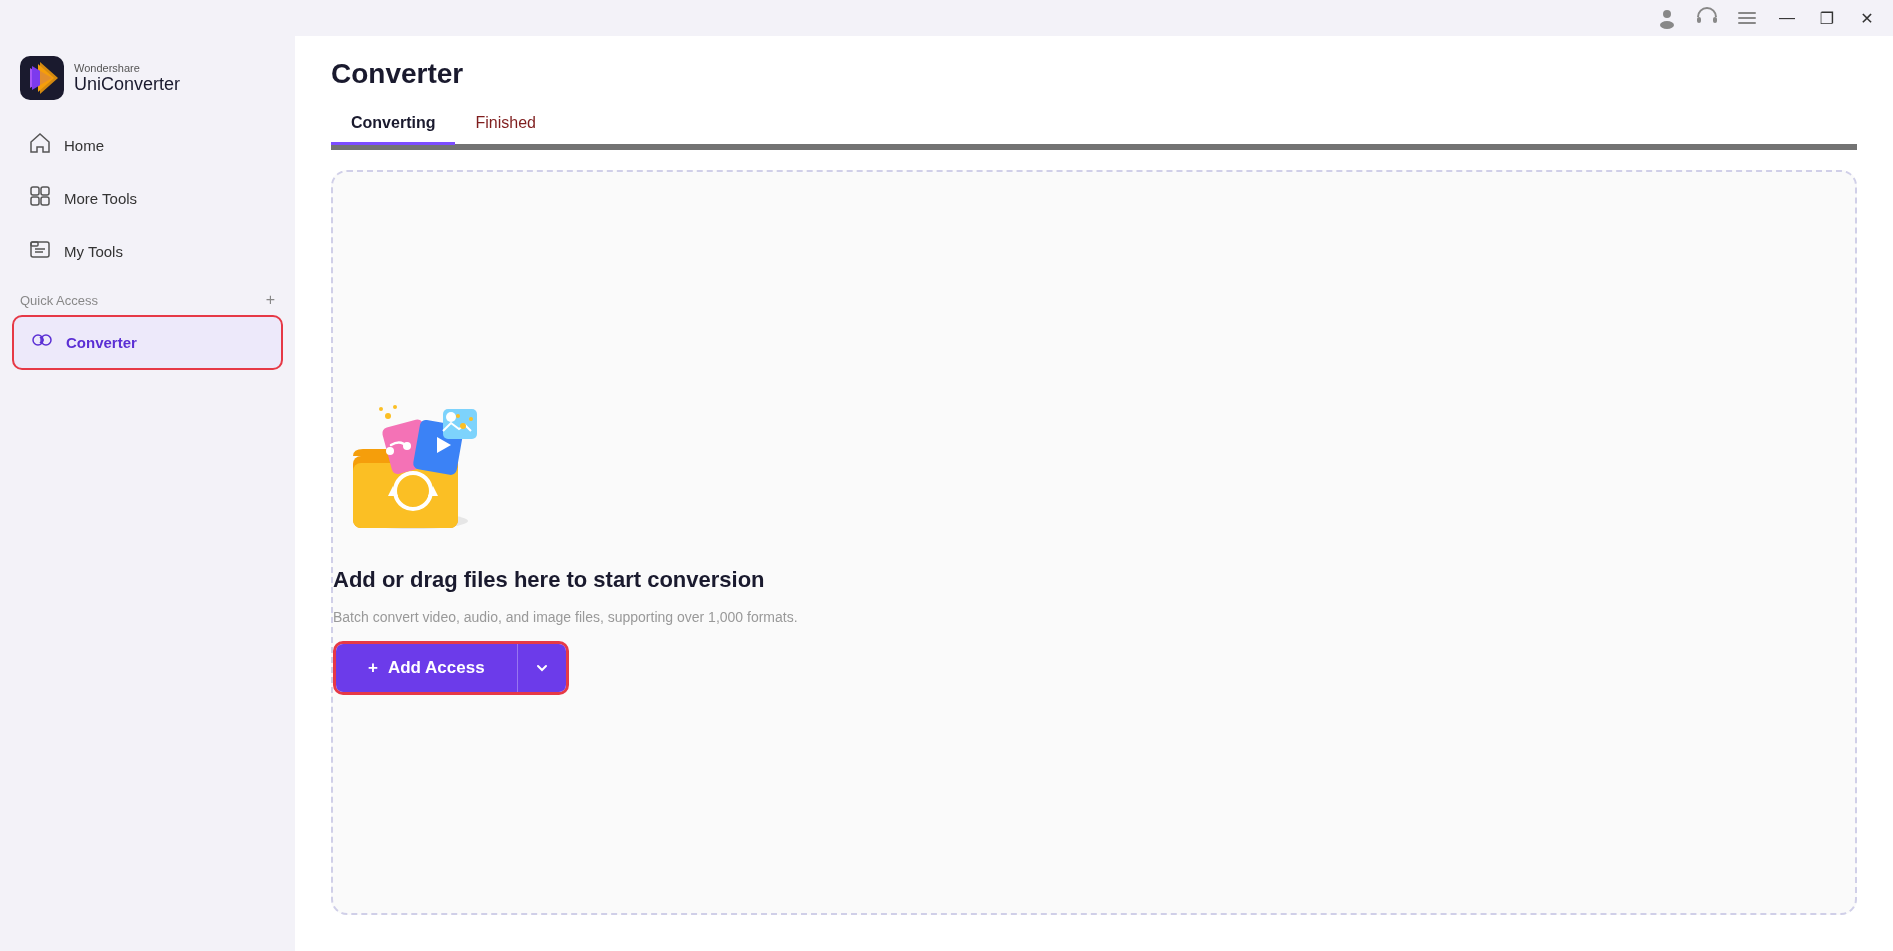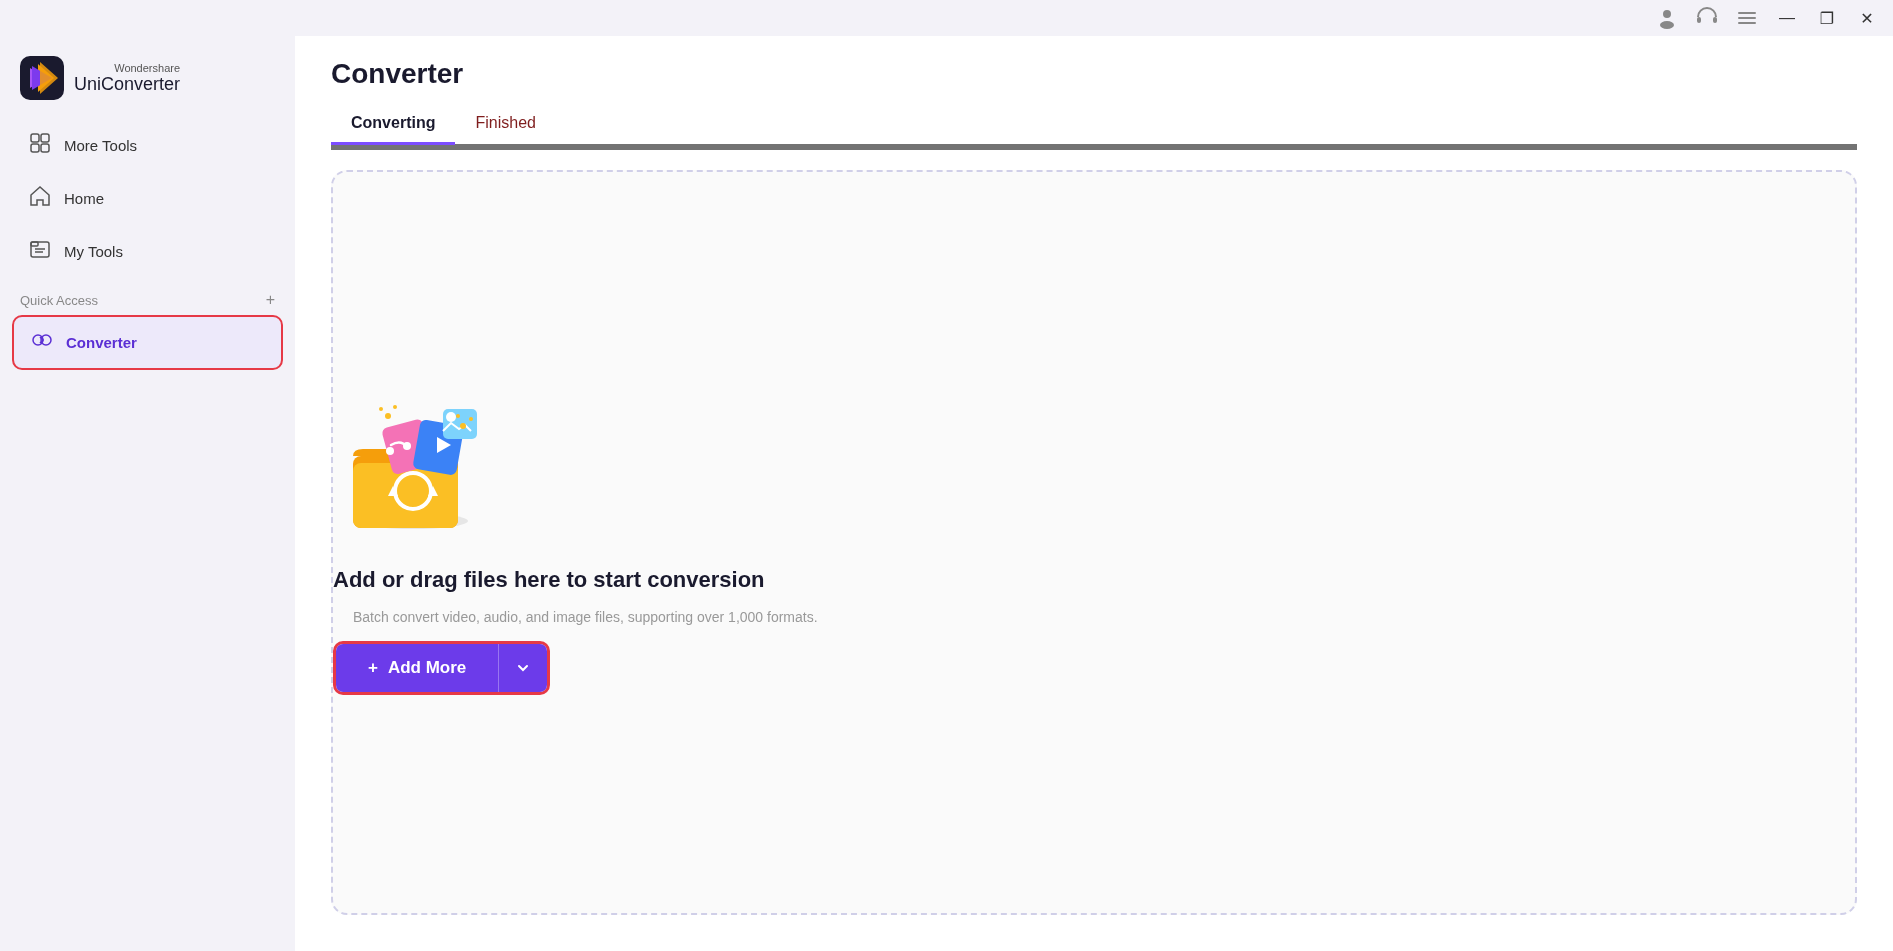"Wondershare" .logo-text { align-items: flex-end -> none }
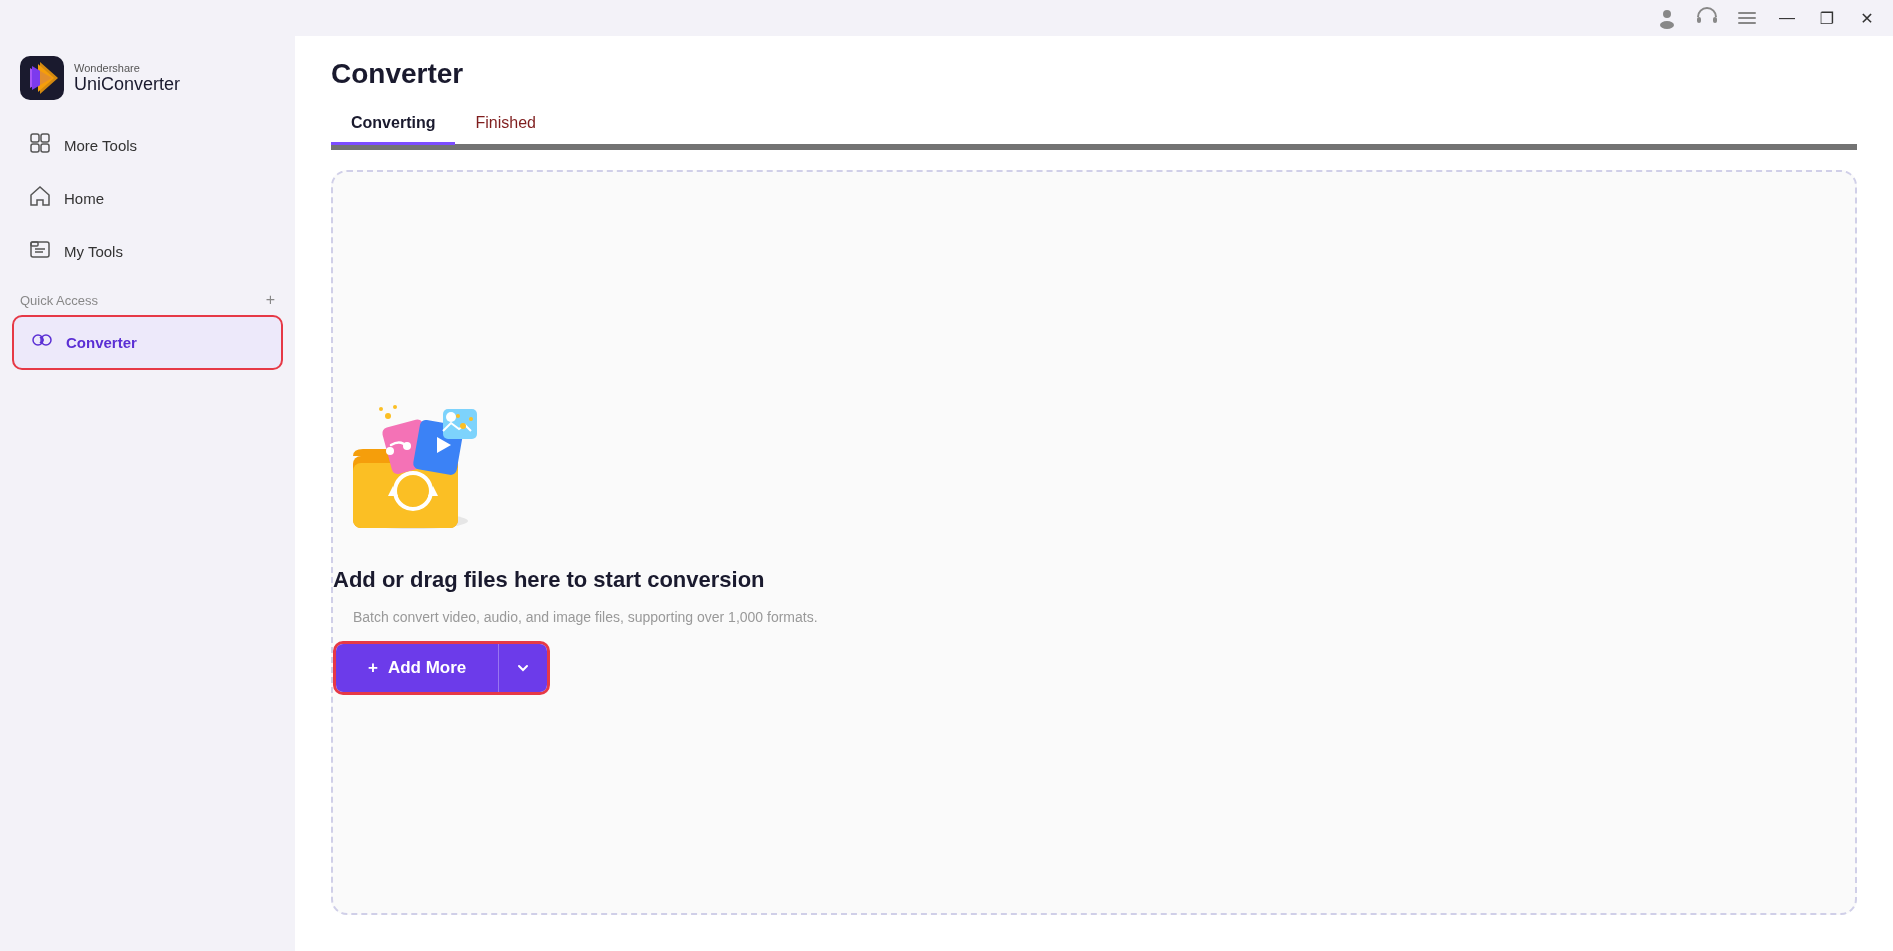"More Tools" div.sidebar-item { order: before "Home" -> after "Home" }
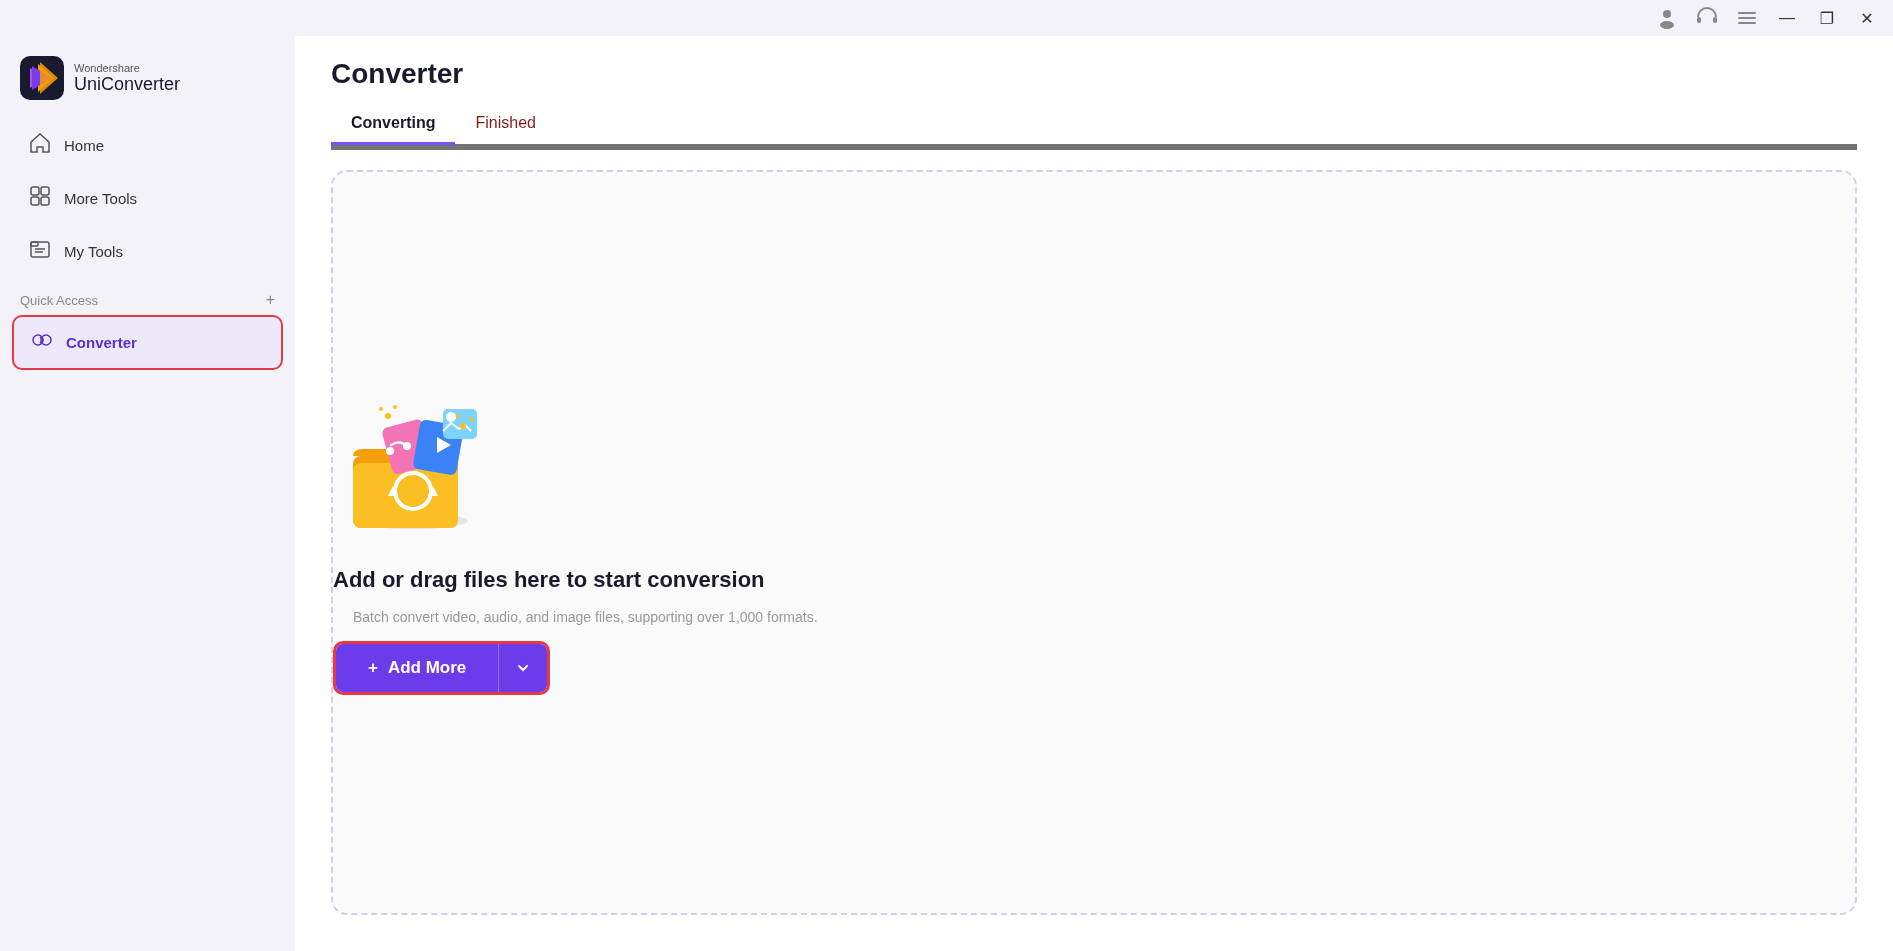"Batch convert video, audio, and" .drop-subtitle { margin-left: 20px -> none }
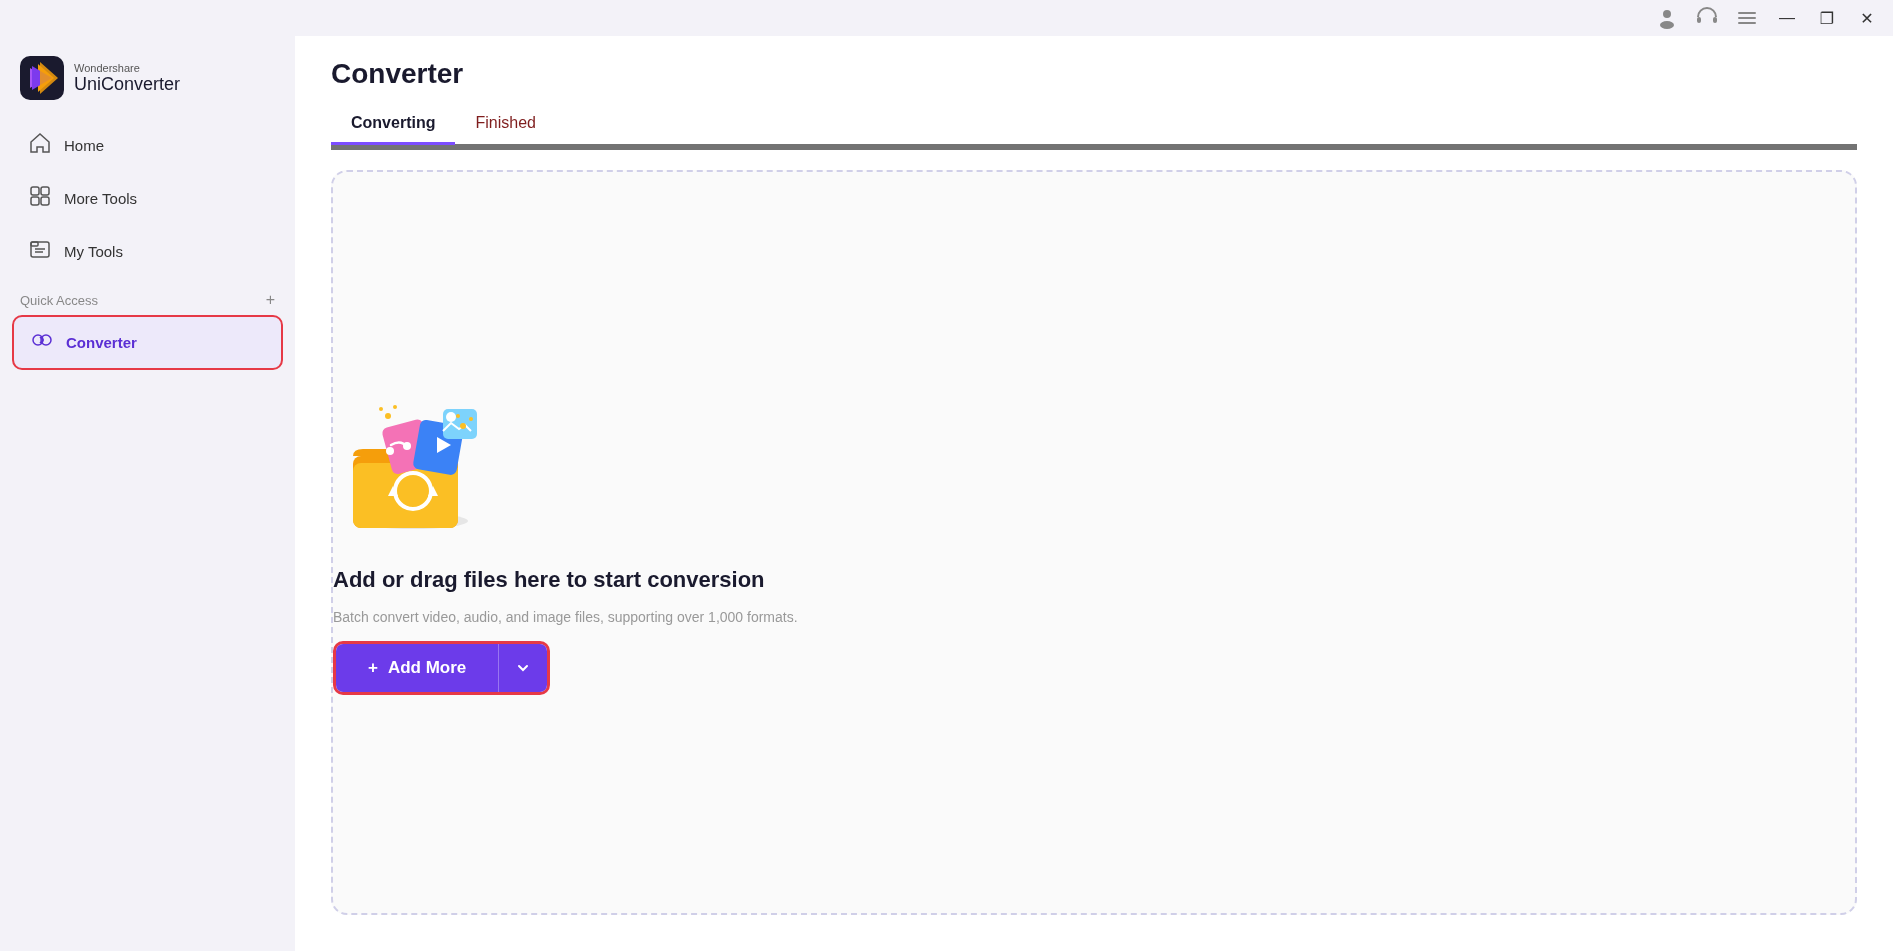"Add More" span { text: More -> Access }
